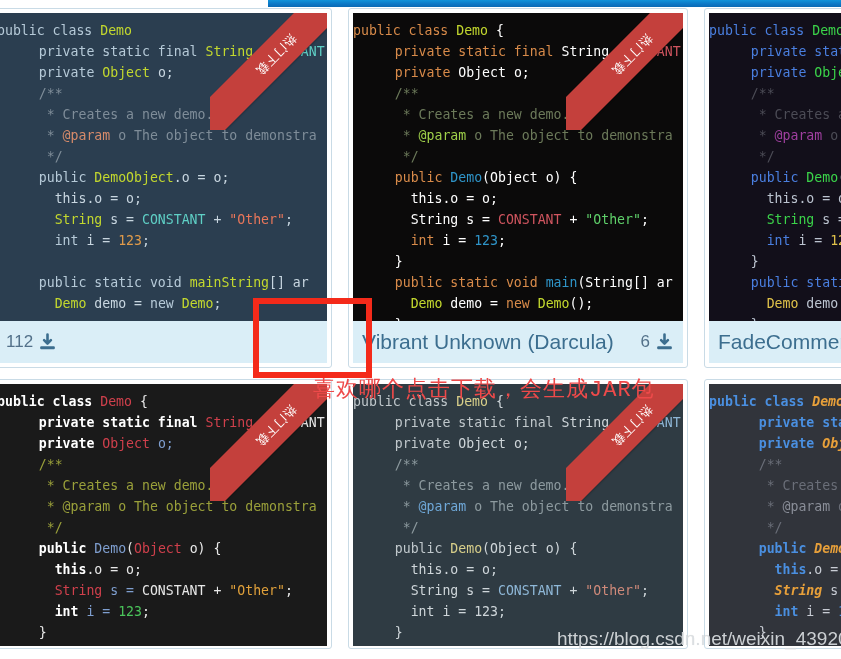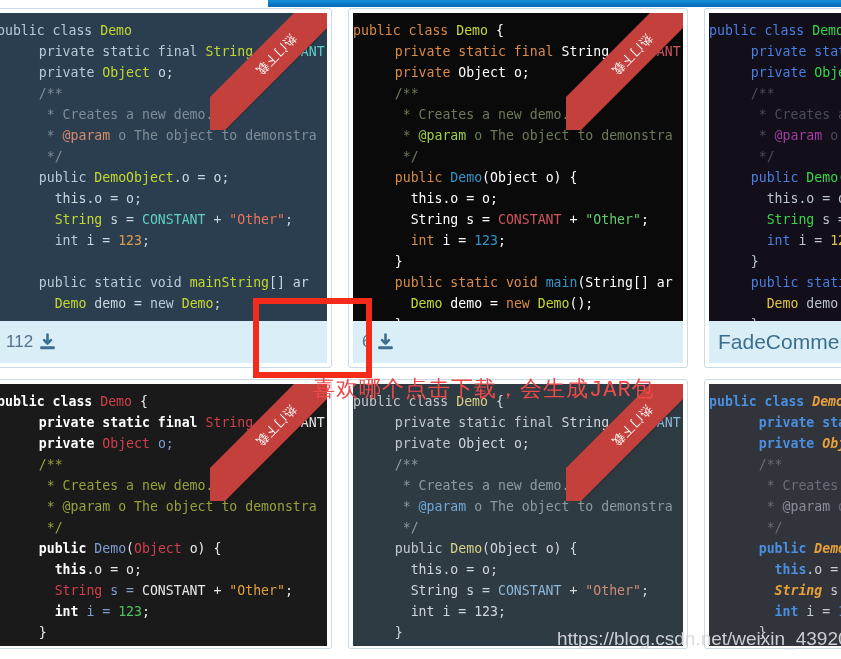"Vibrant Unknown (Darcula)" div.title { html: none -> <div>Vibrant Unknown (Darcula)</div> }
